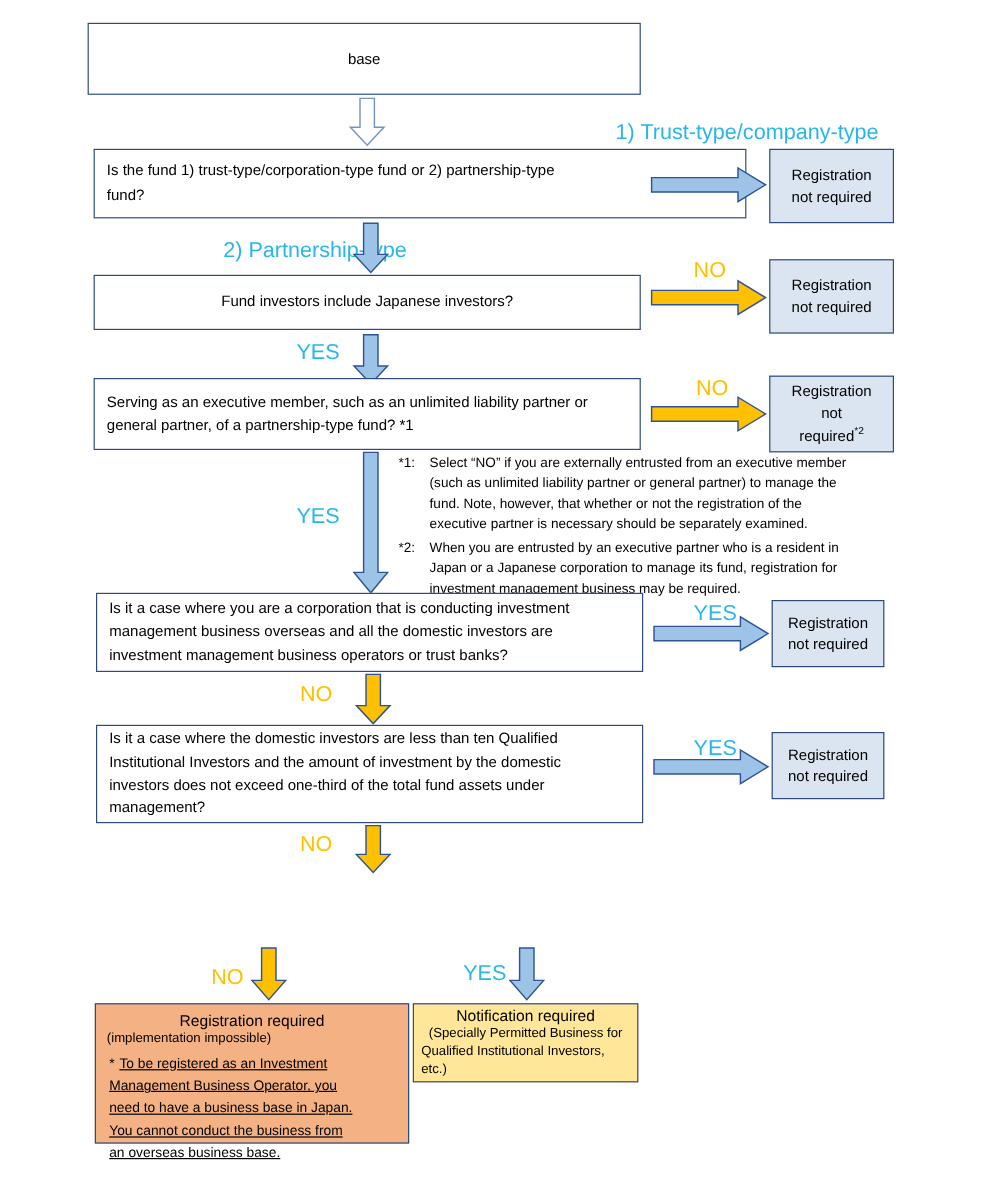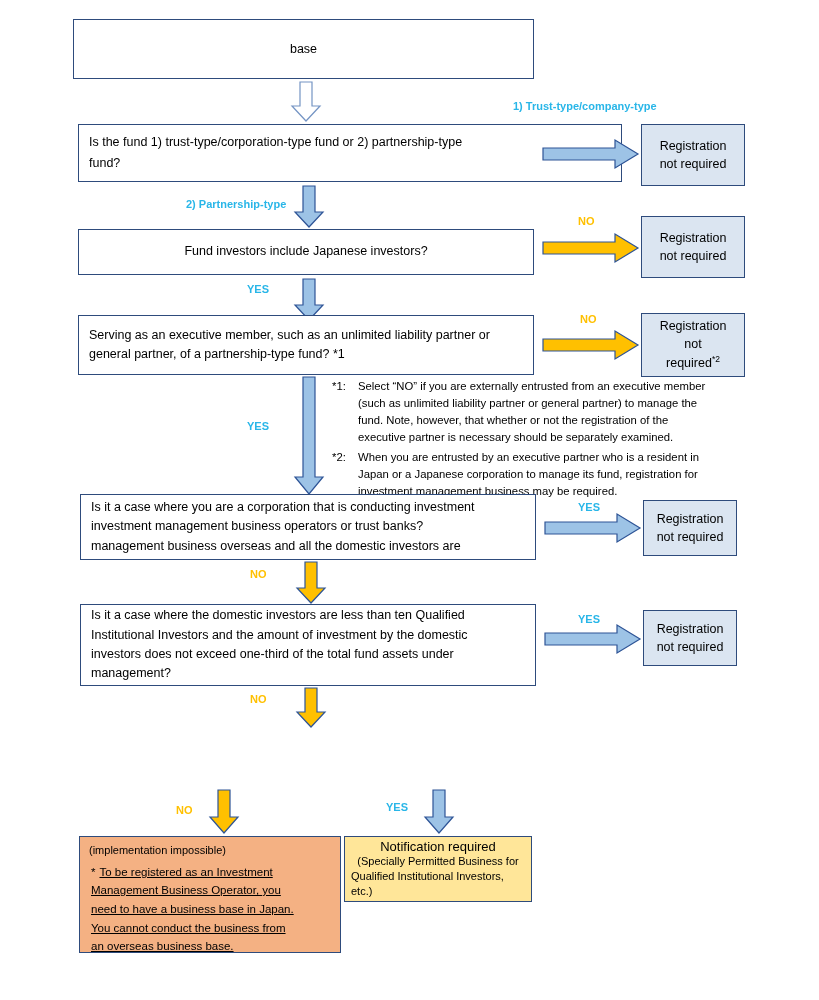"1) Trust-type/company-type" .elabel { font-size: 11px -> 18px; font-weight: bold -> normal }
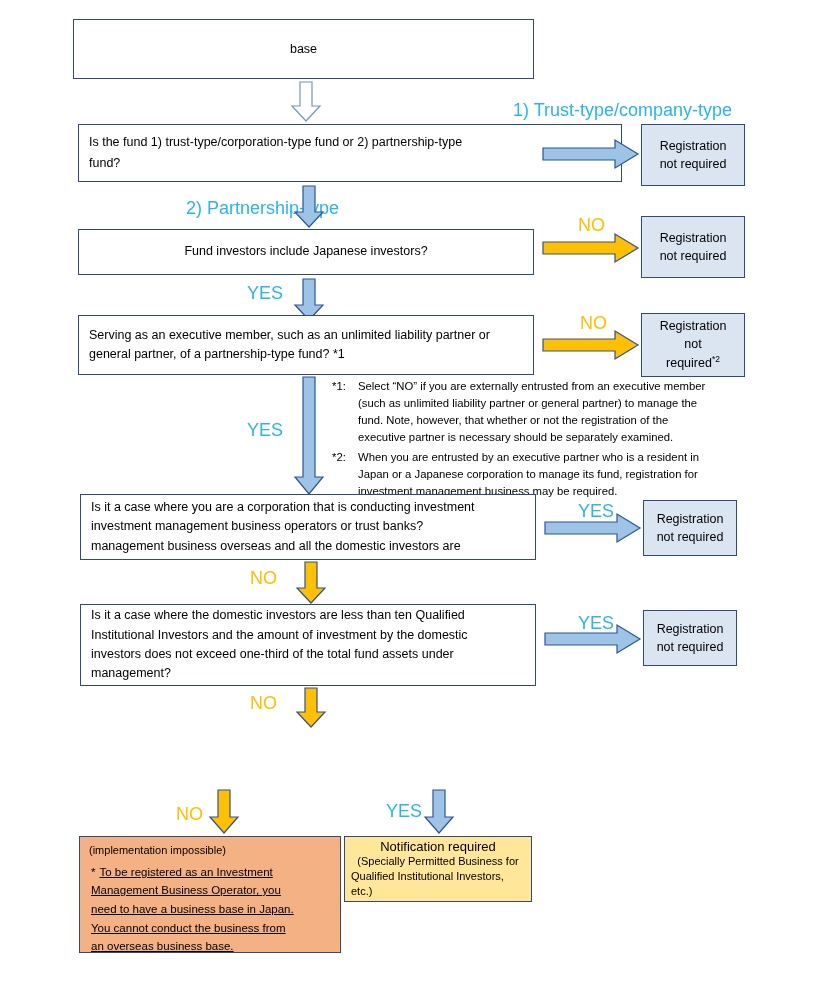"investment management business operators" div { order: before "management business overseas and all" -> after "management business overseas and all" }
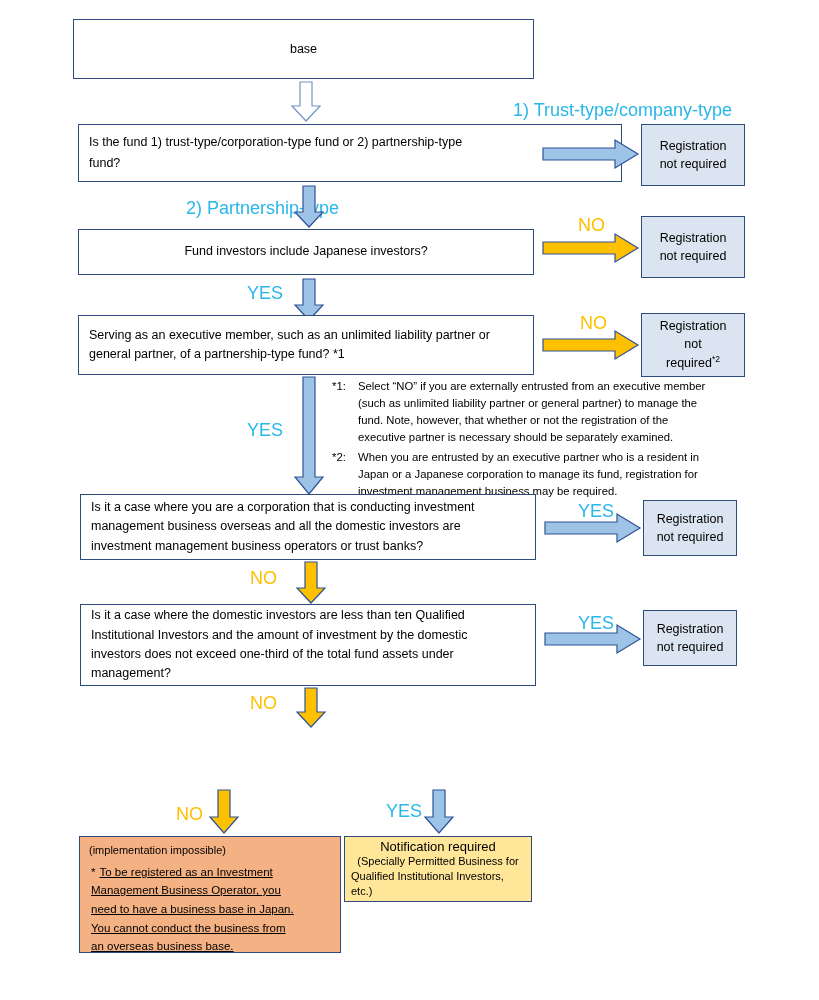"Registration required" div.res-title { html: none -> <div>Registration required</div> }
